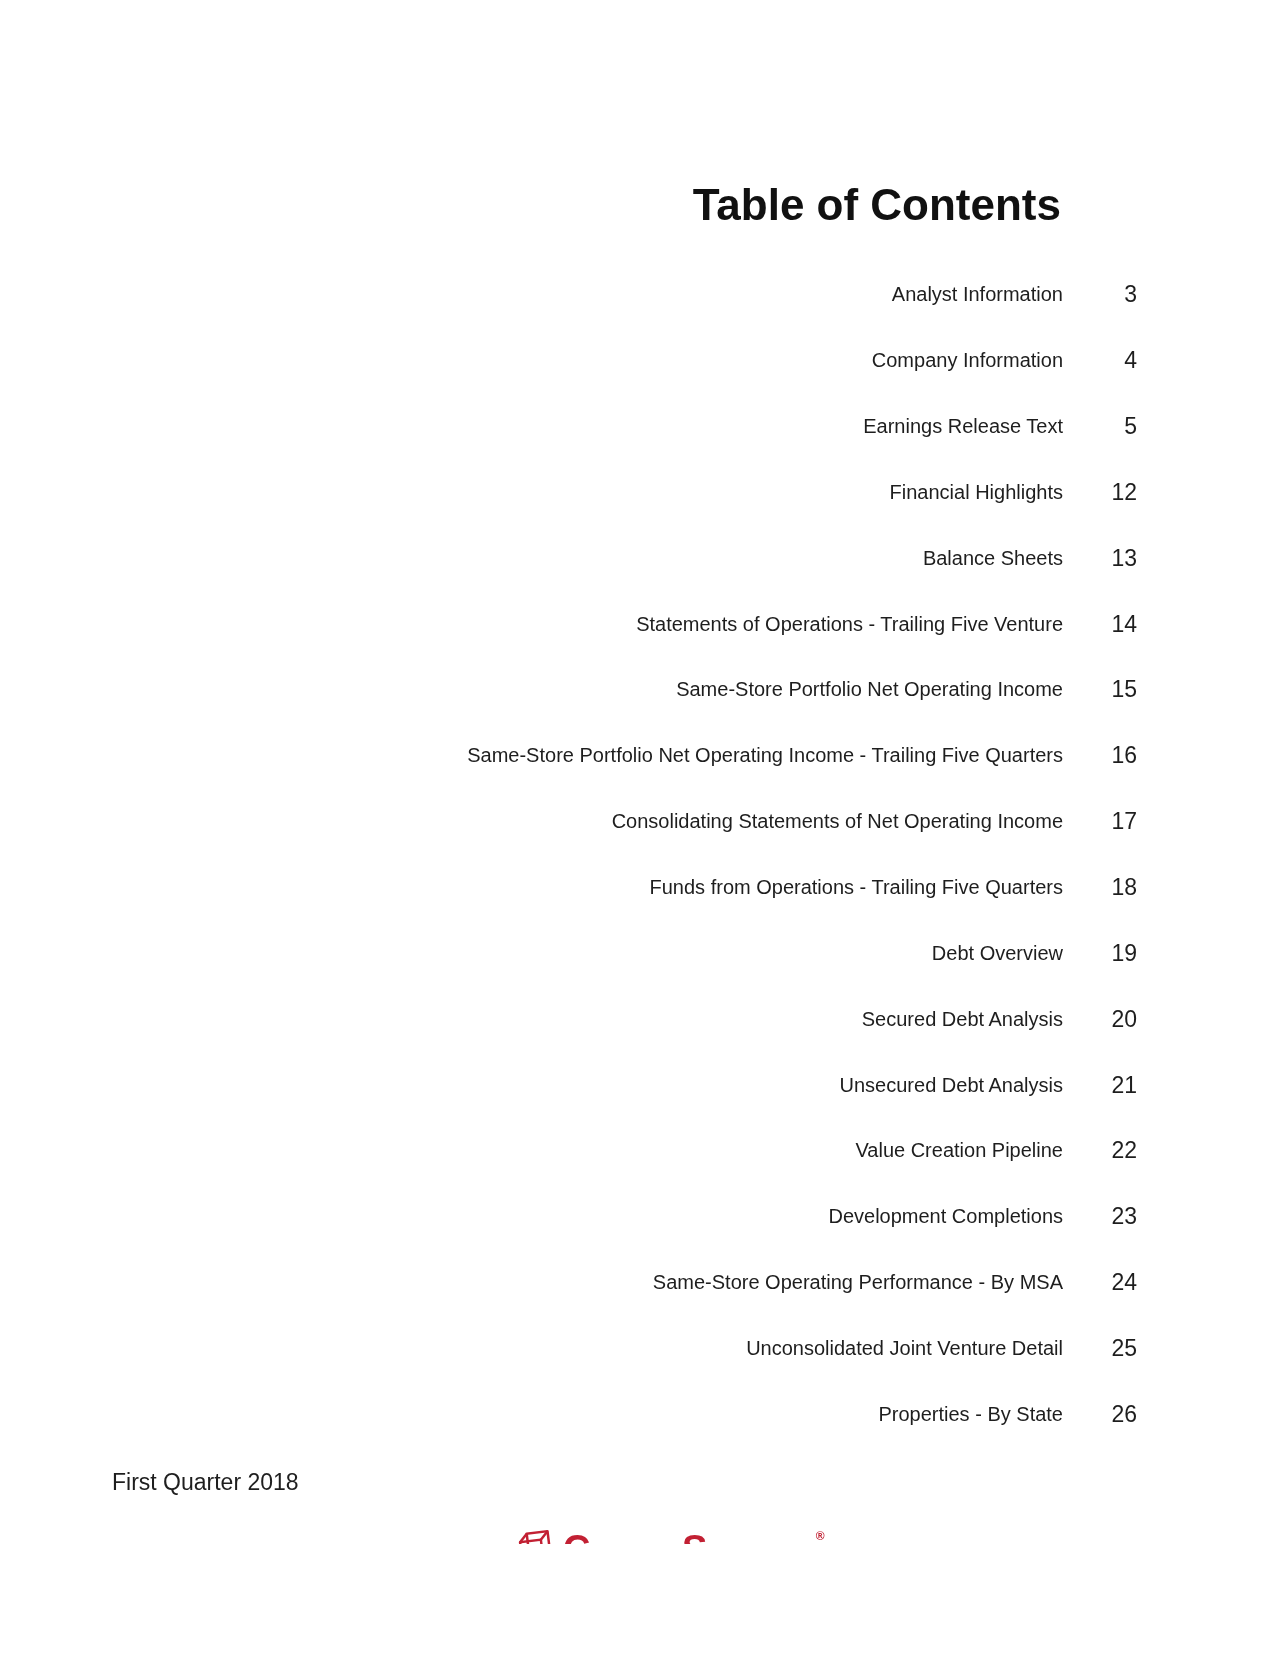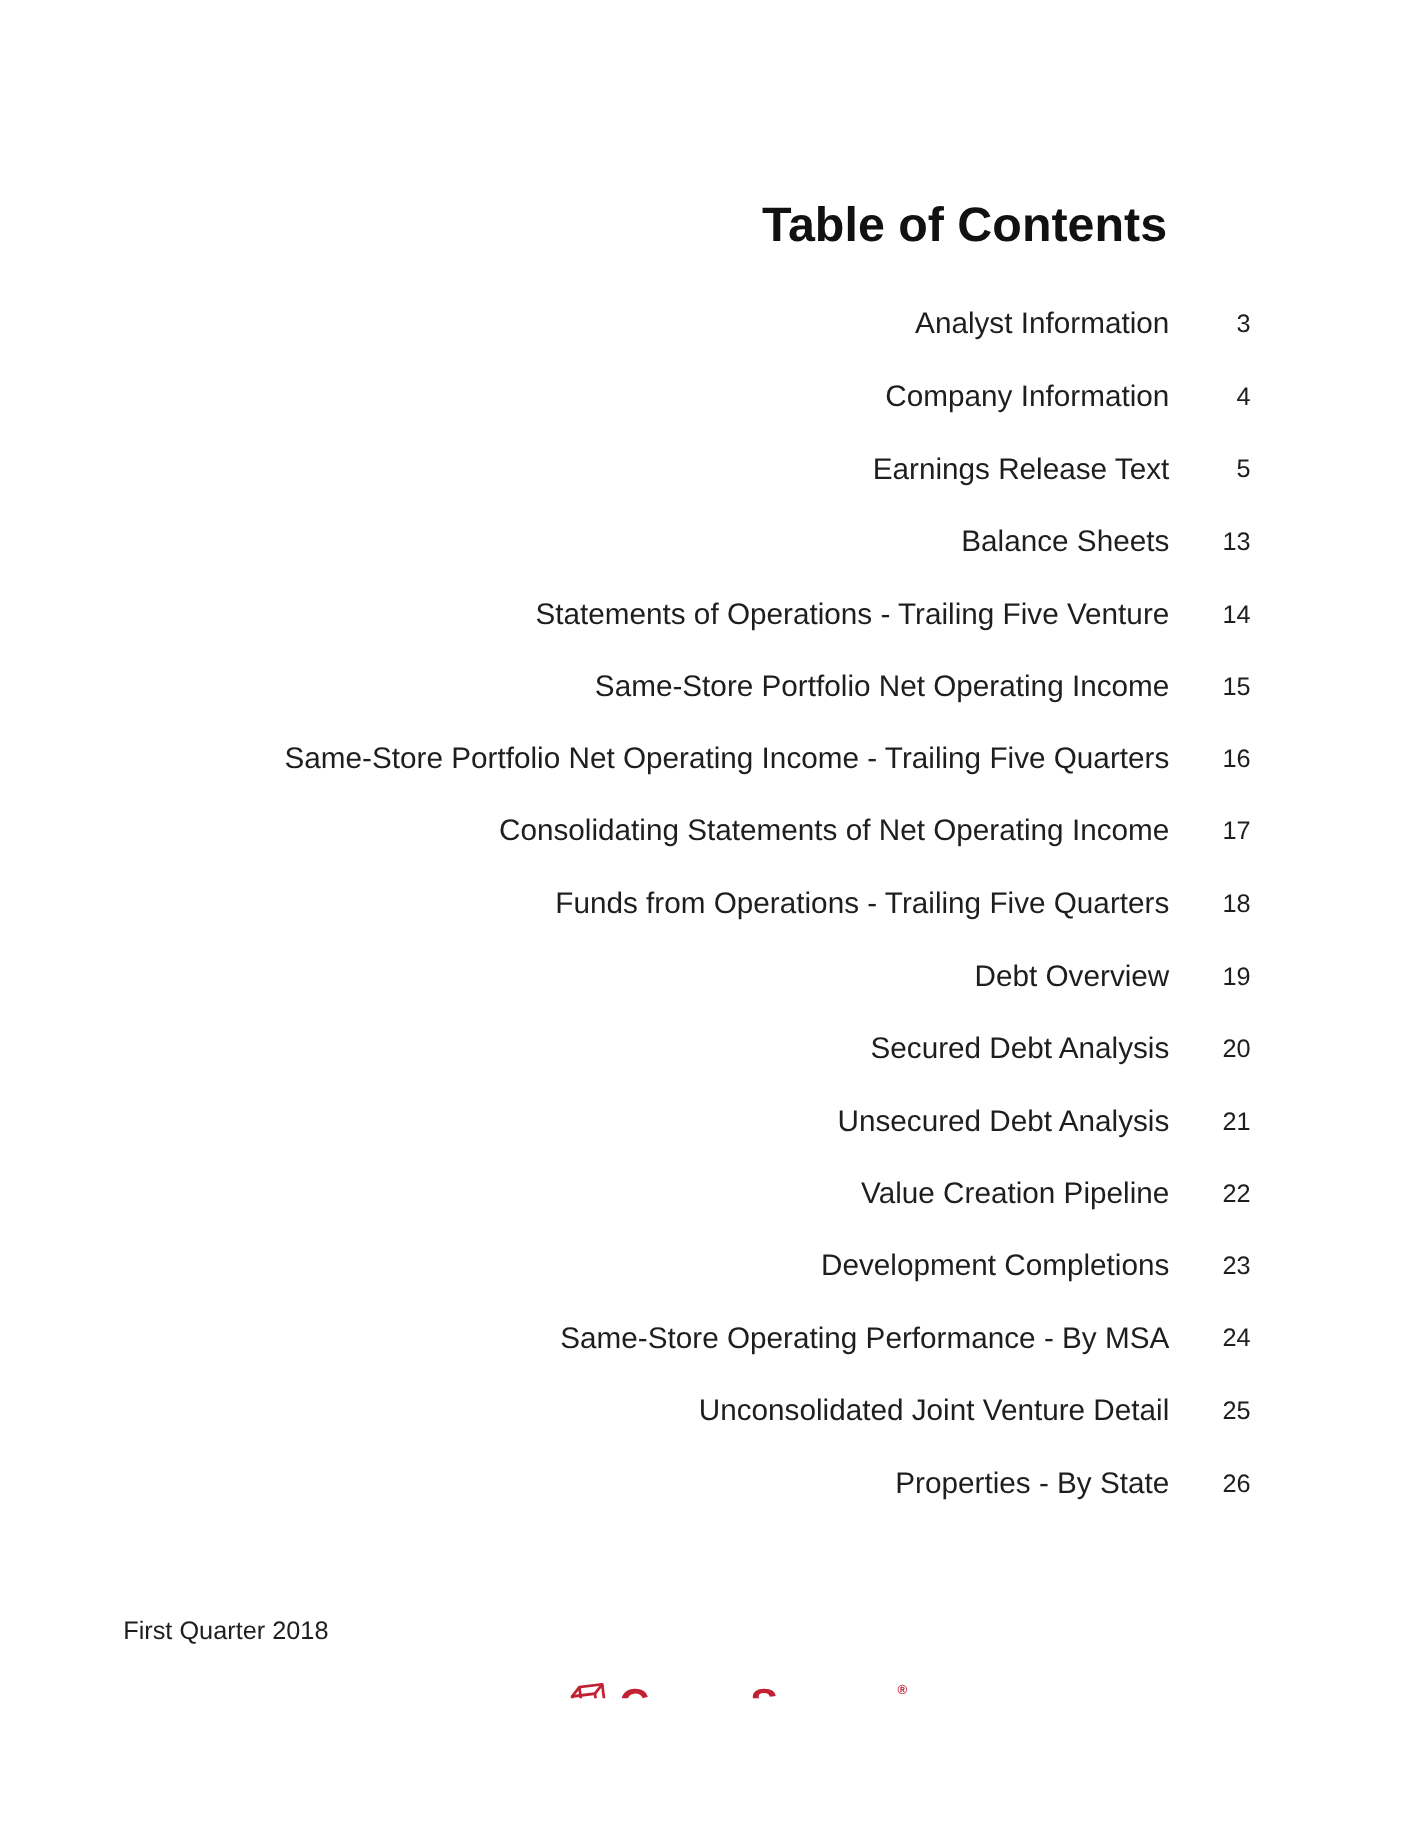"Analyst Information" .toc-label { font-size: 27px -> 20px }
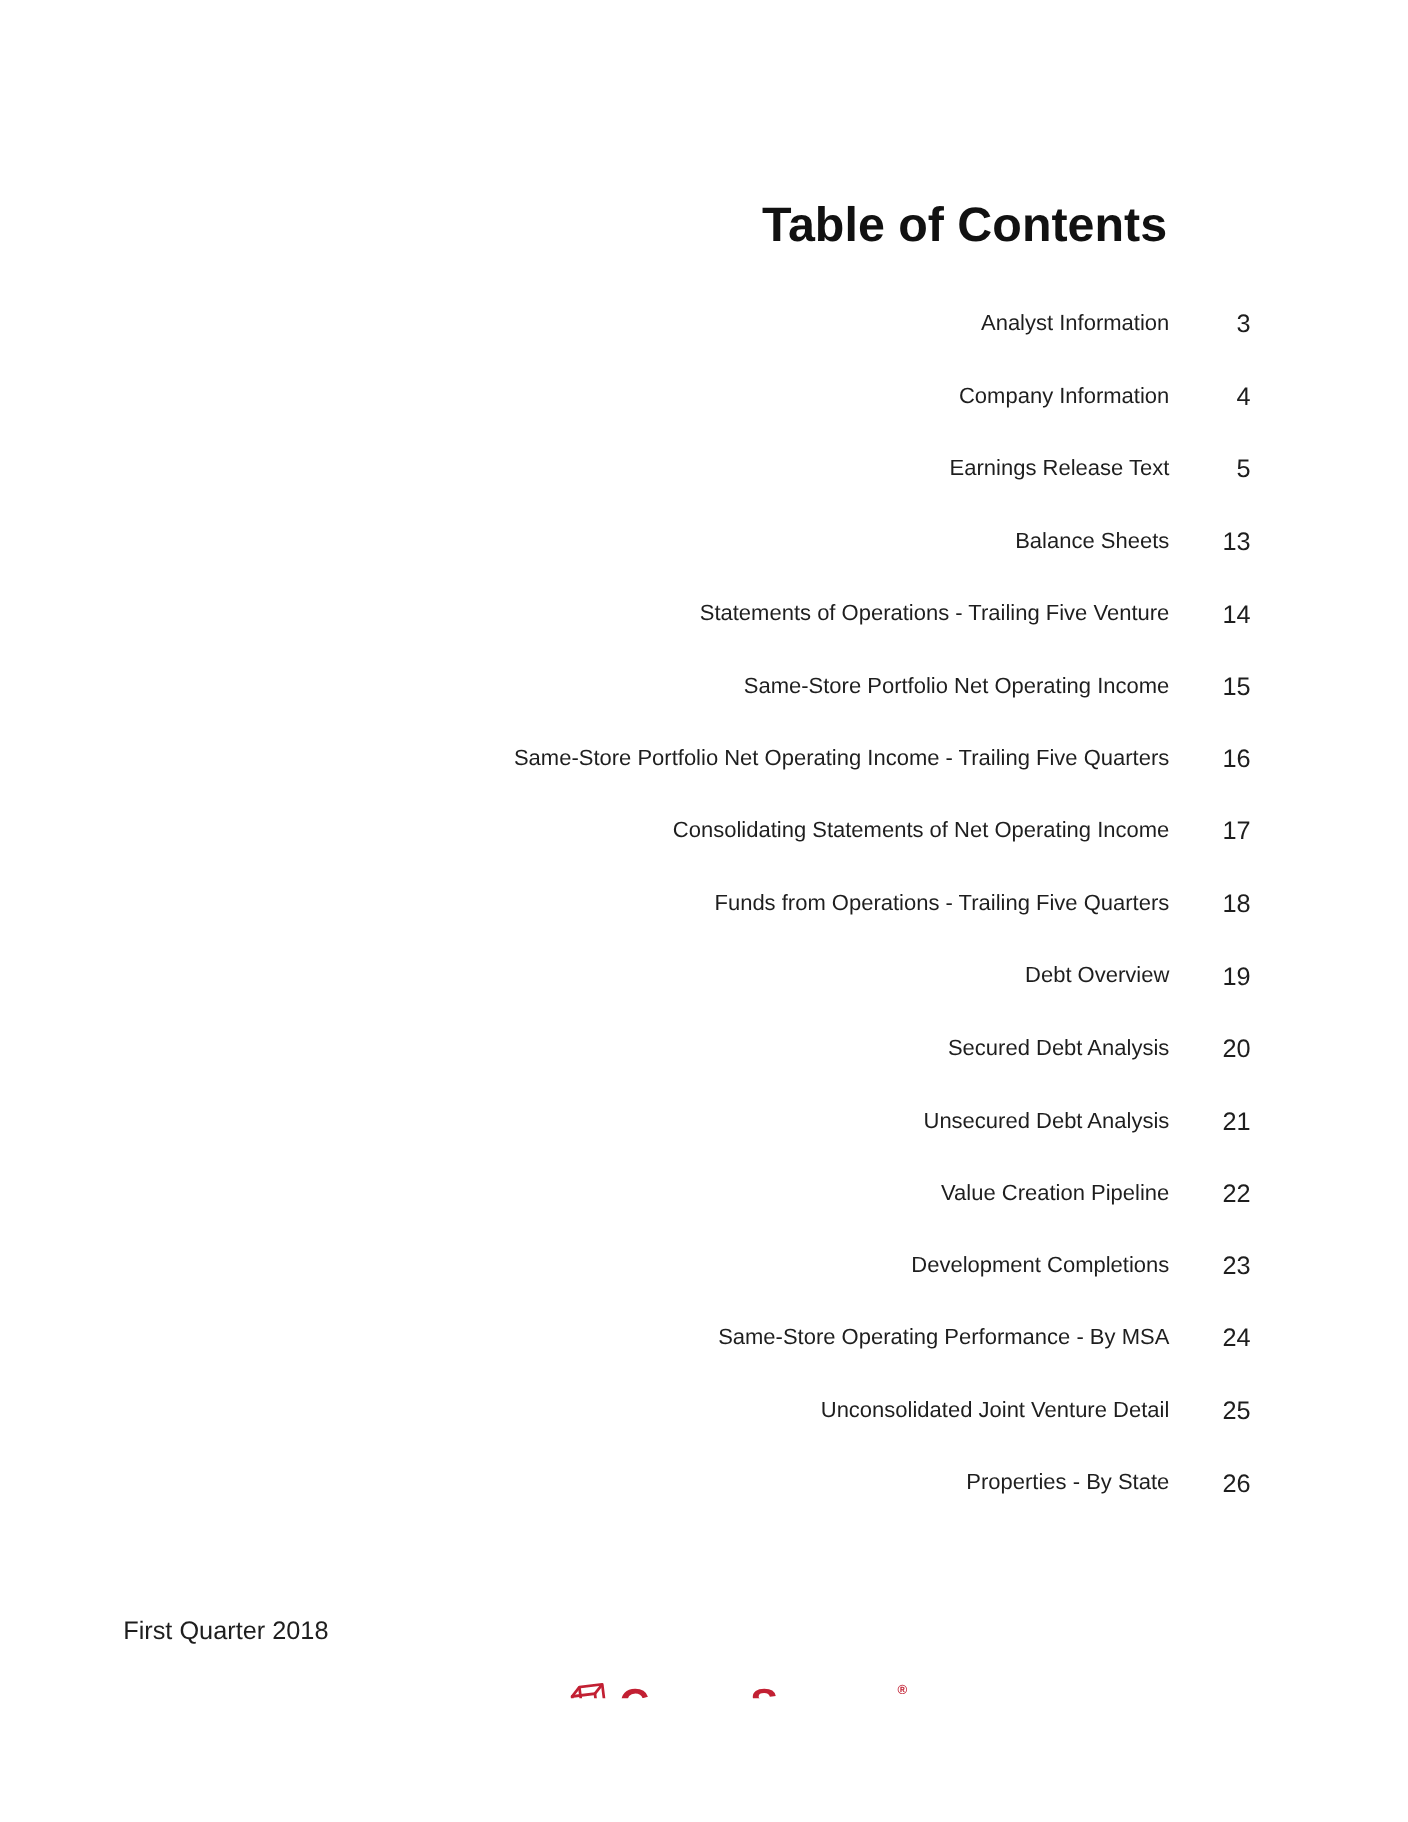"Financial Highlights" div.toc-row { html: none -> <div> <div>Financial Highlights</div> <div>12</div> </div> }
